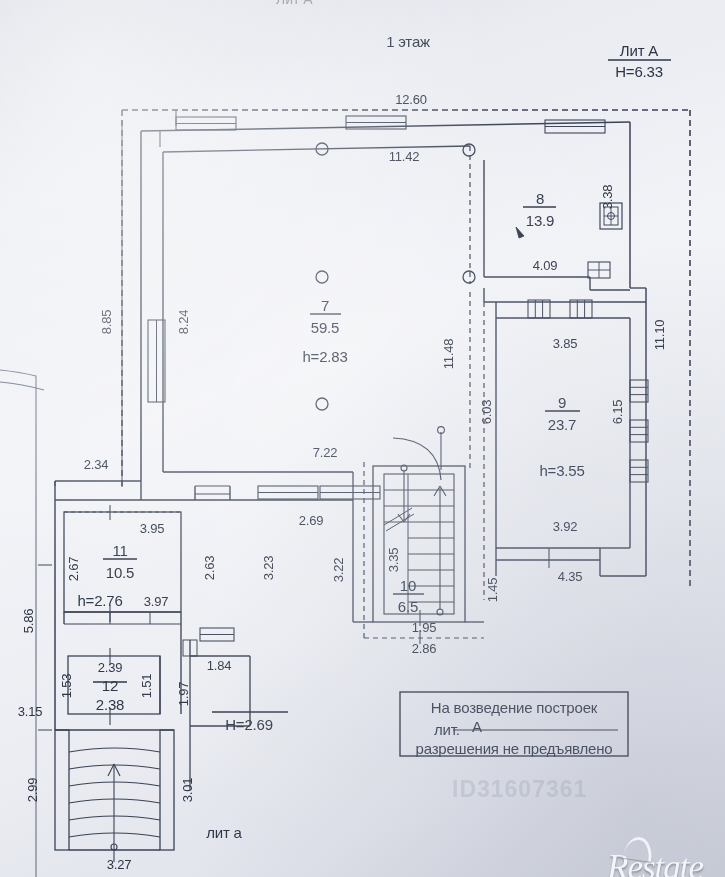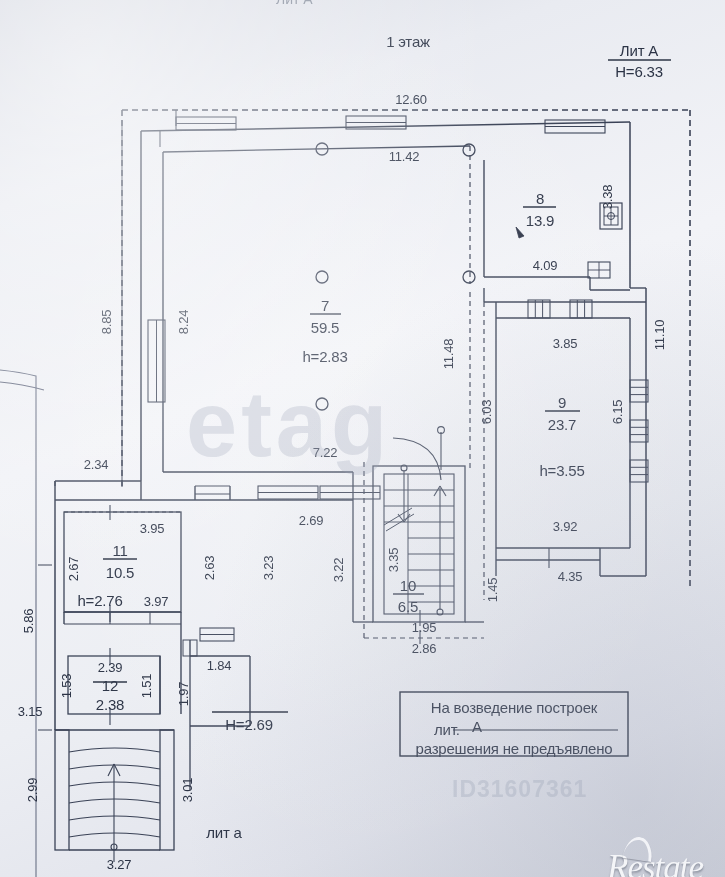"etag" div.wm { html: <div>etag</div> -> none }
